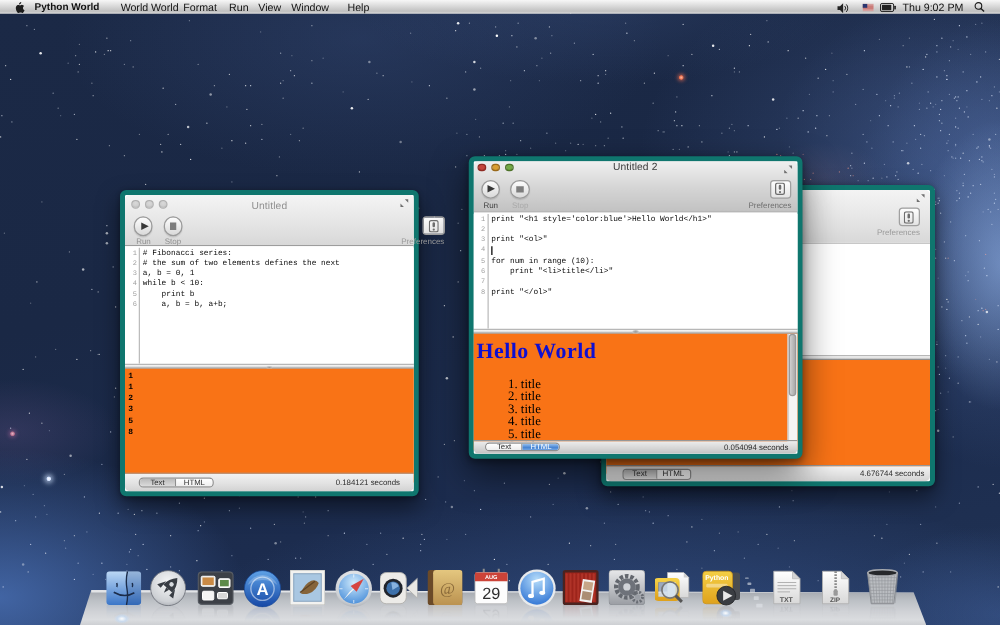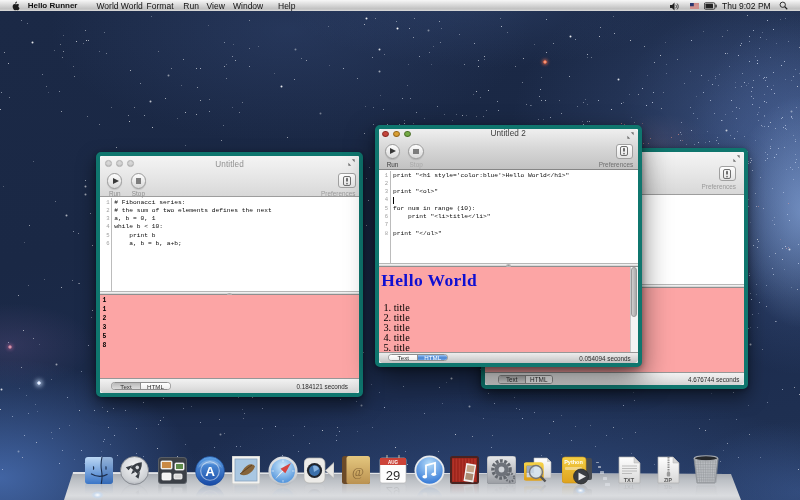"Hello Runner" b { text: Hello Runner -> Python World }
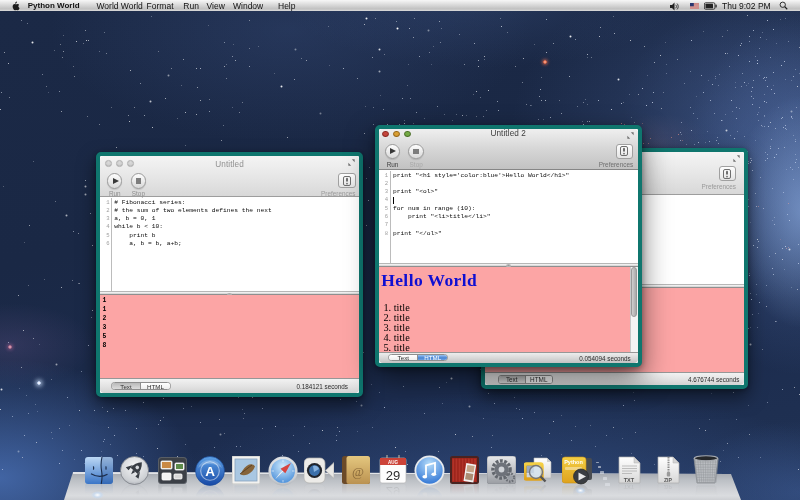"Untitled" div.win { width: 267px -> 239px }
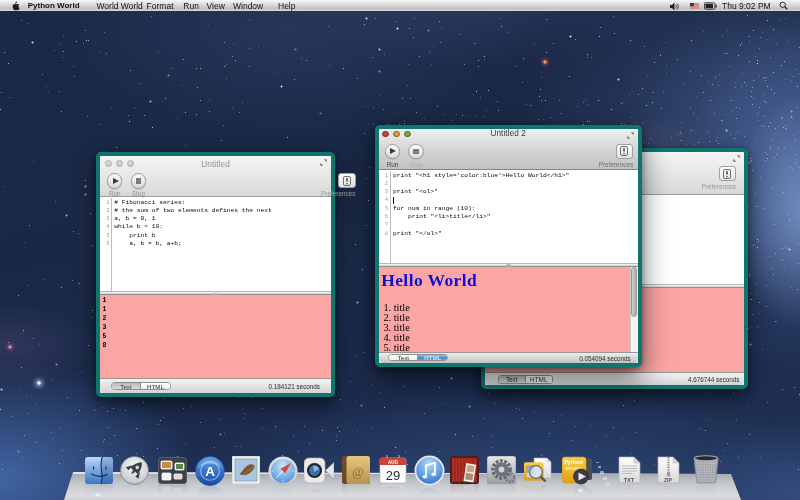"Hello World" .out { background: #fca5a5 -> #f97316 }
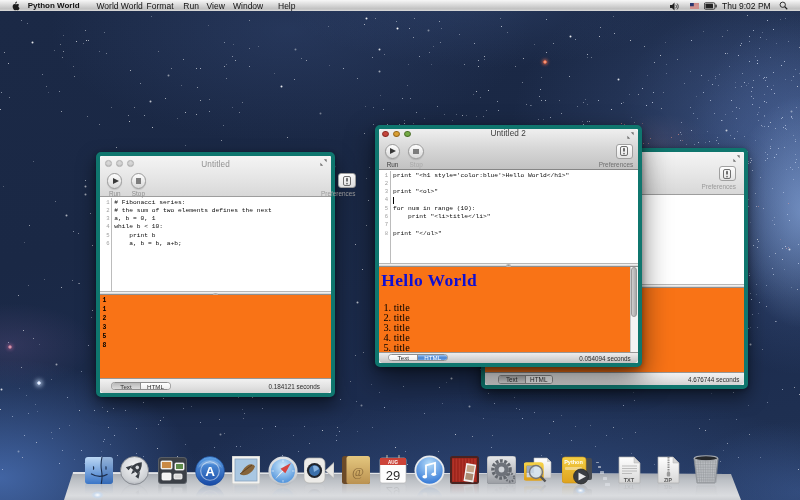"title" ol { padding-left: 15px -> 38px }
